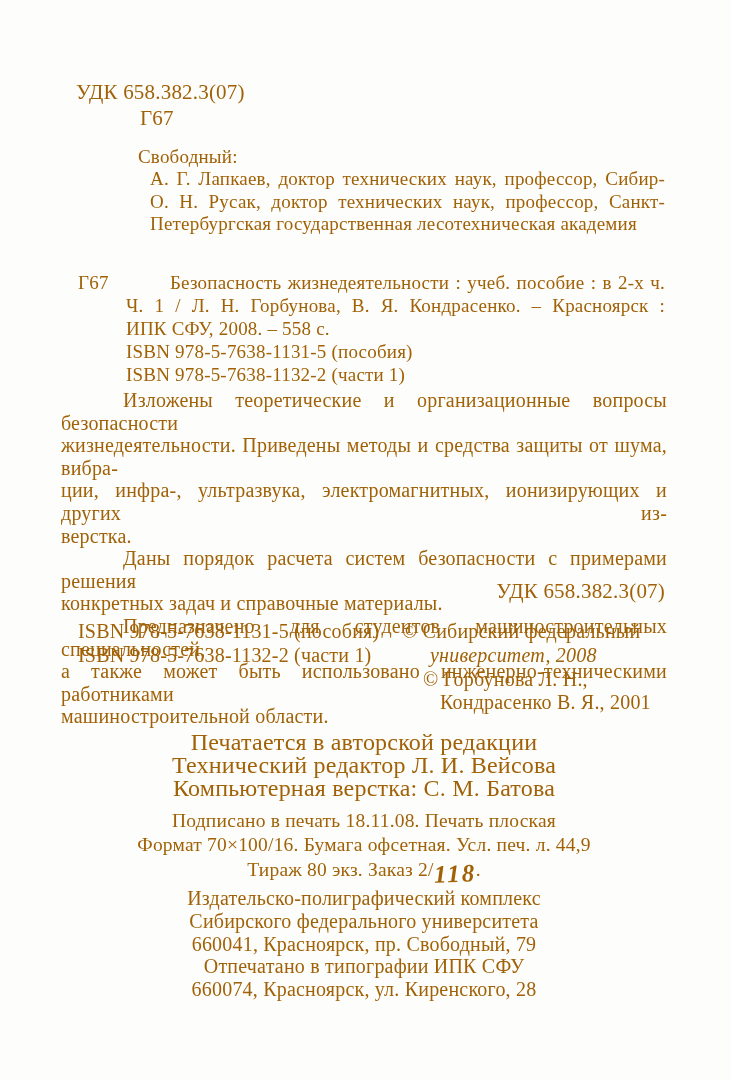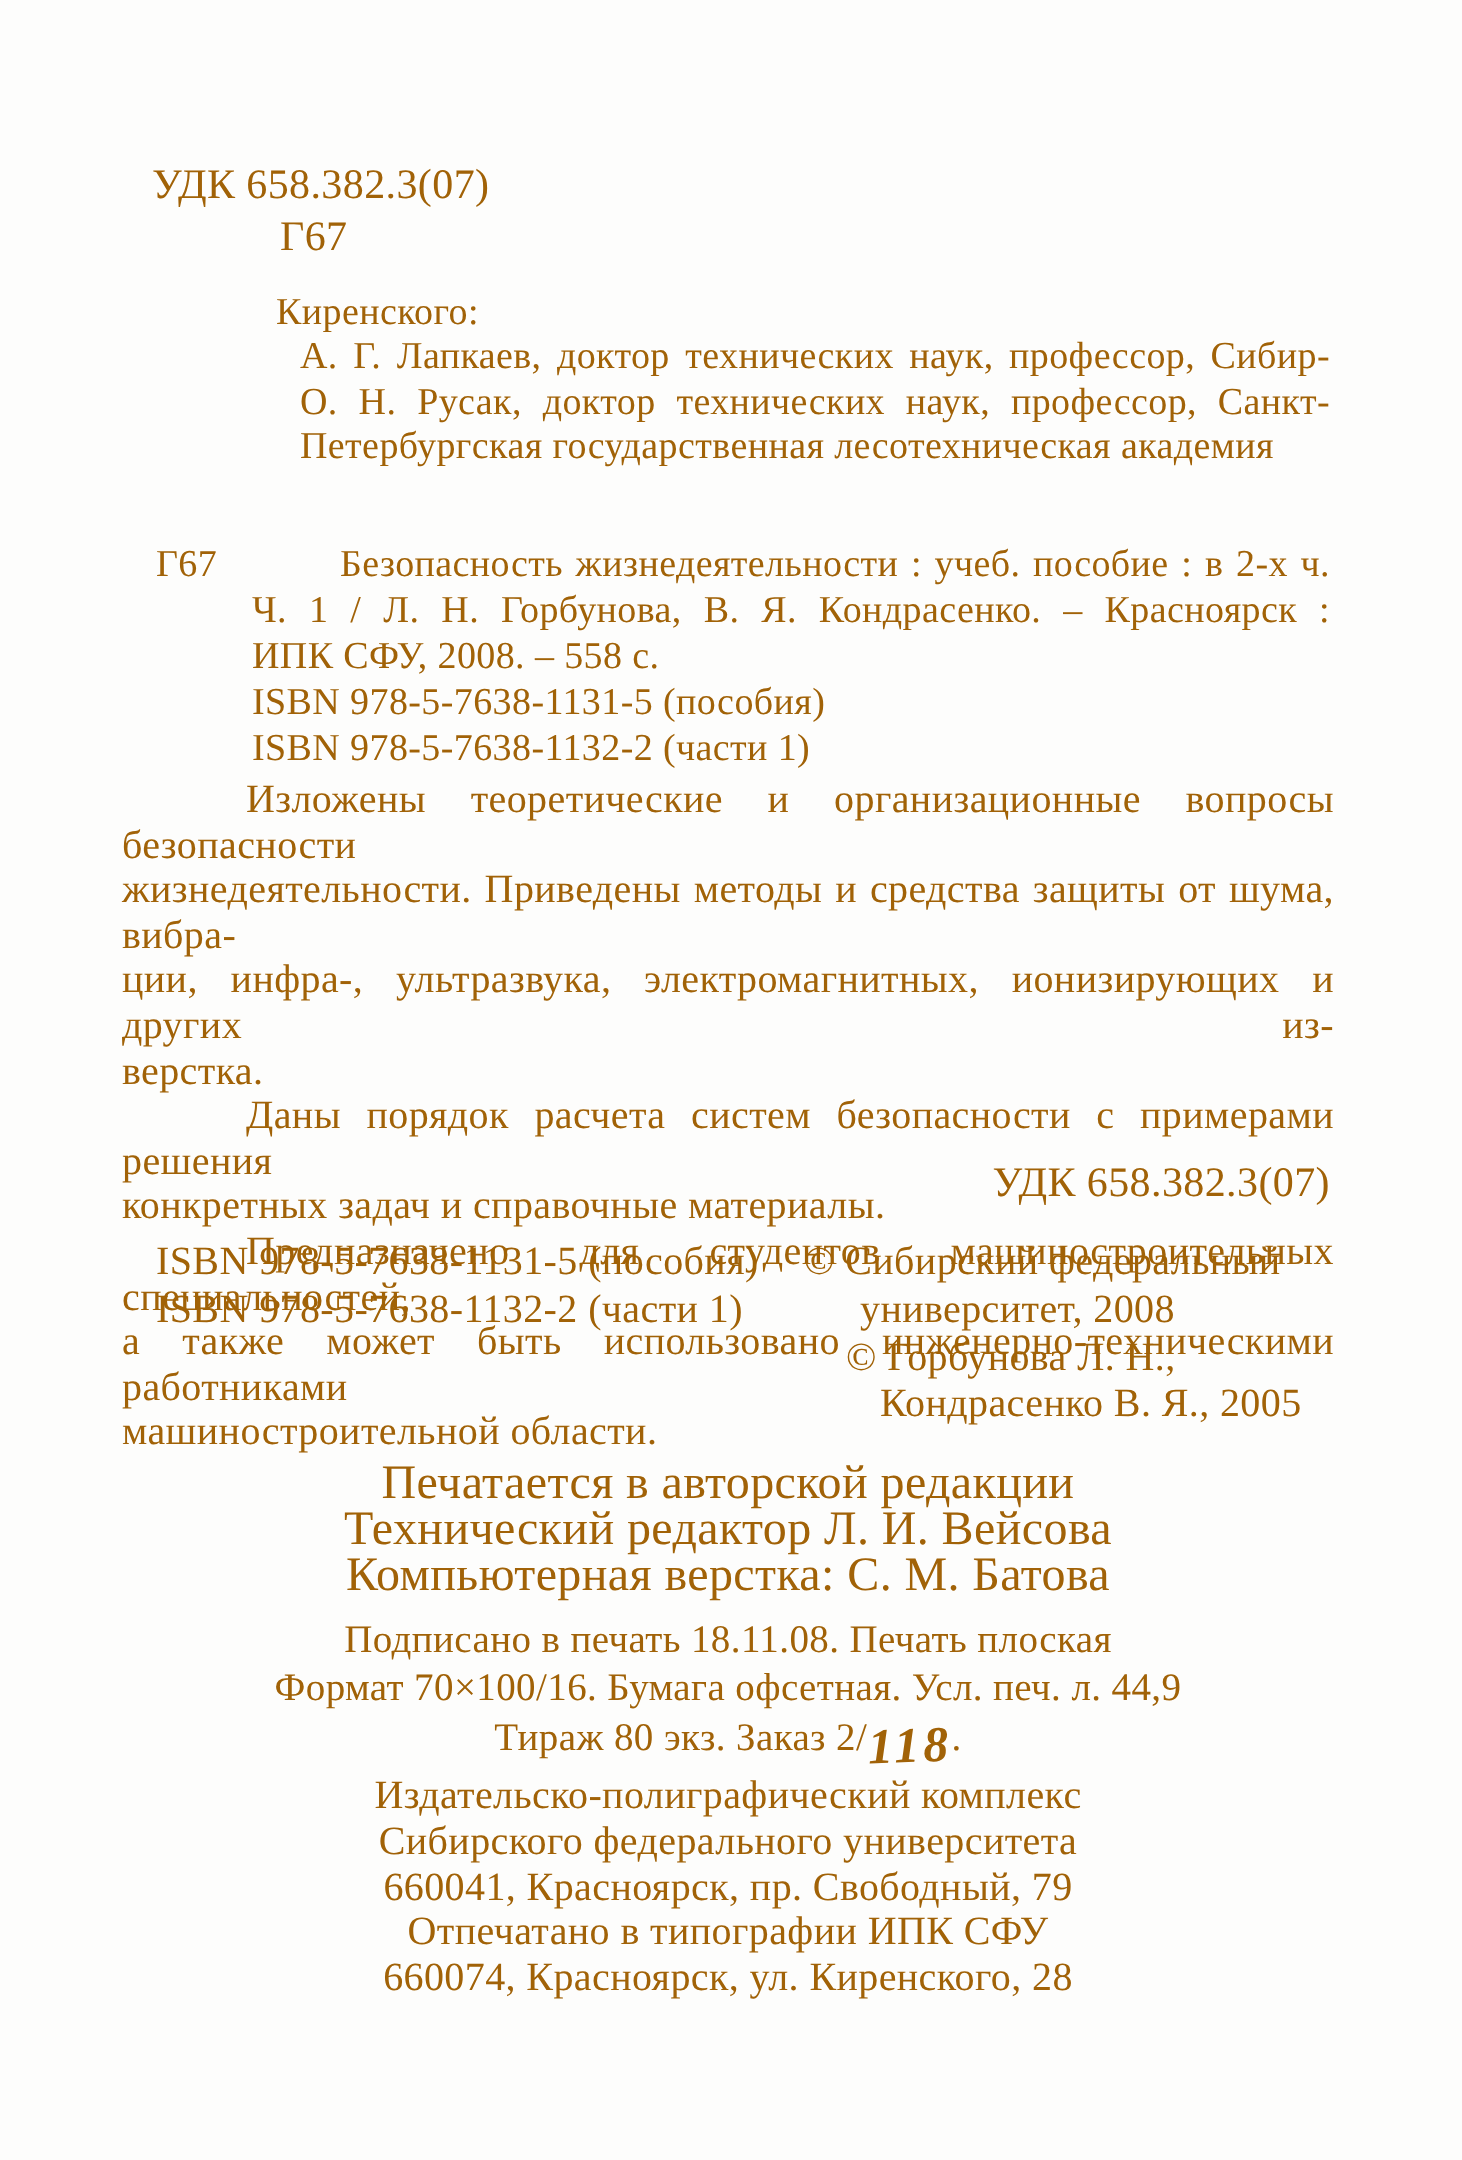"Киренского:" div { text: Киренского -> Свободный }
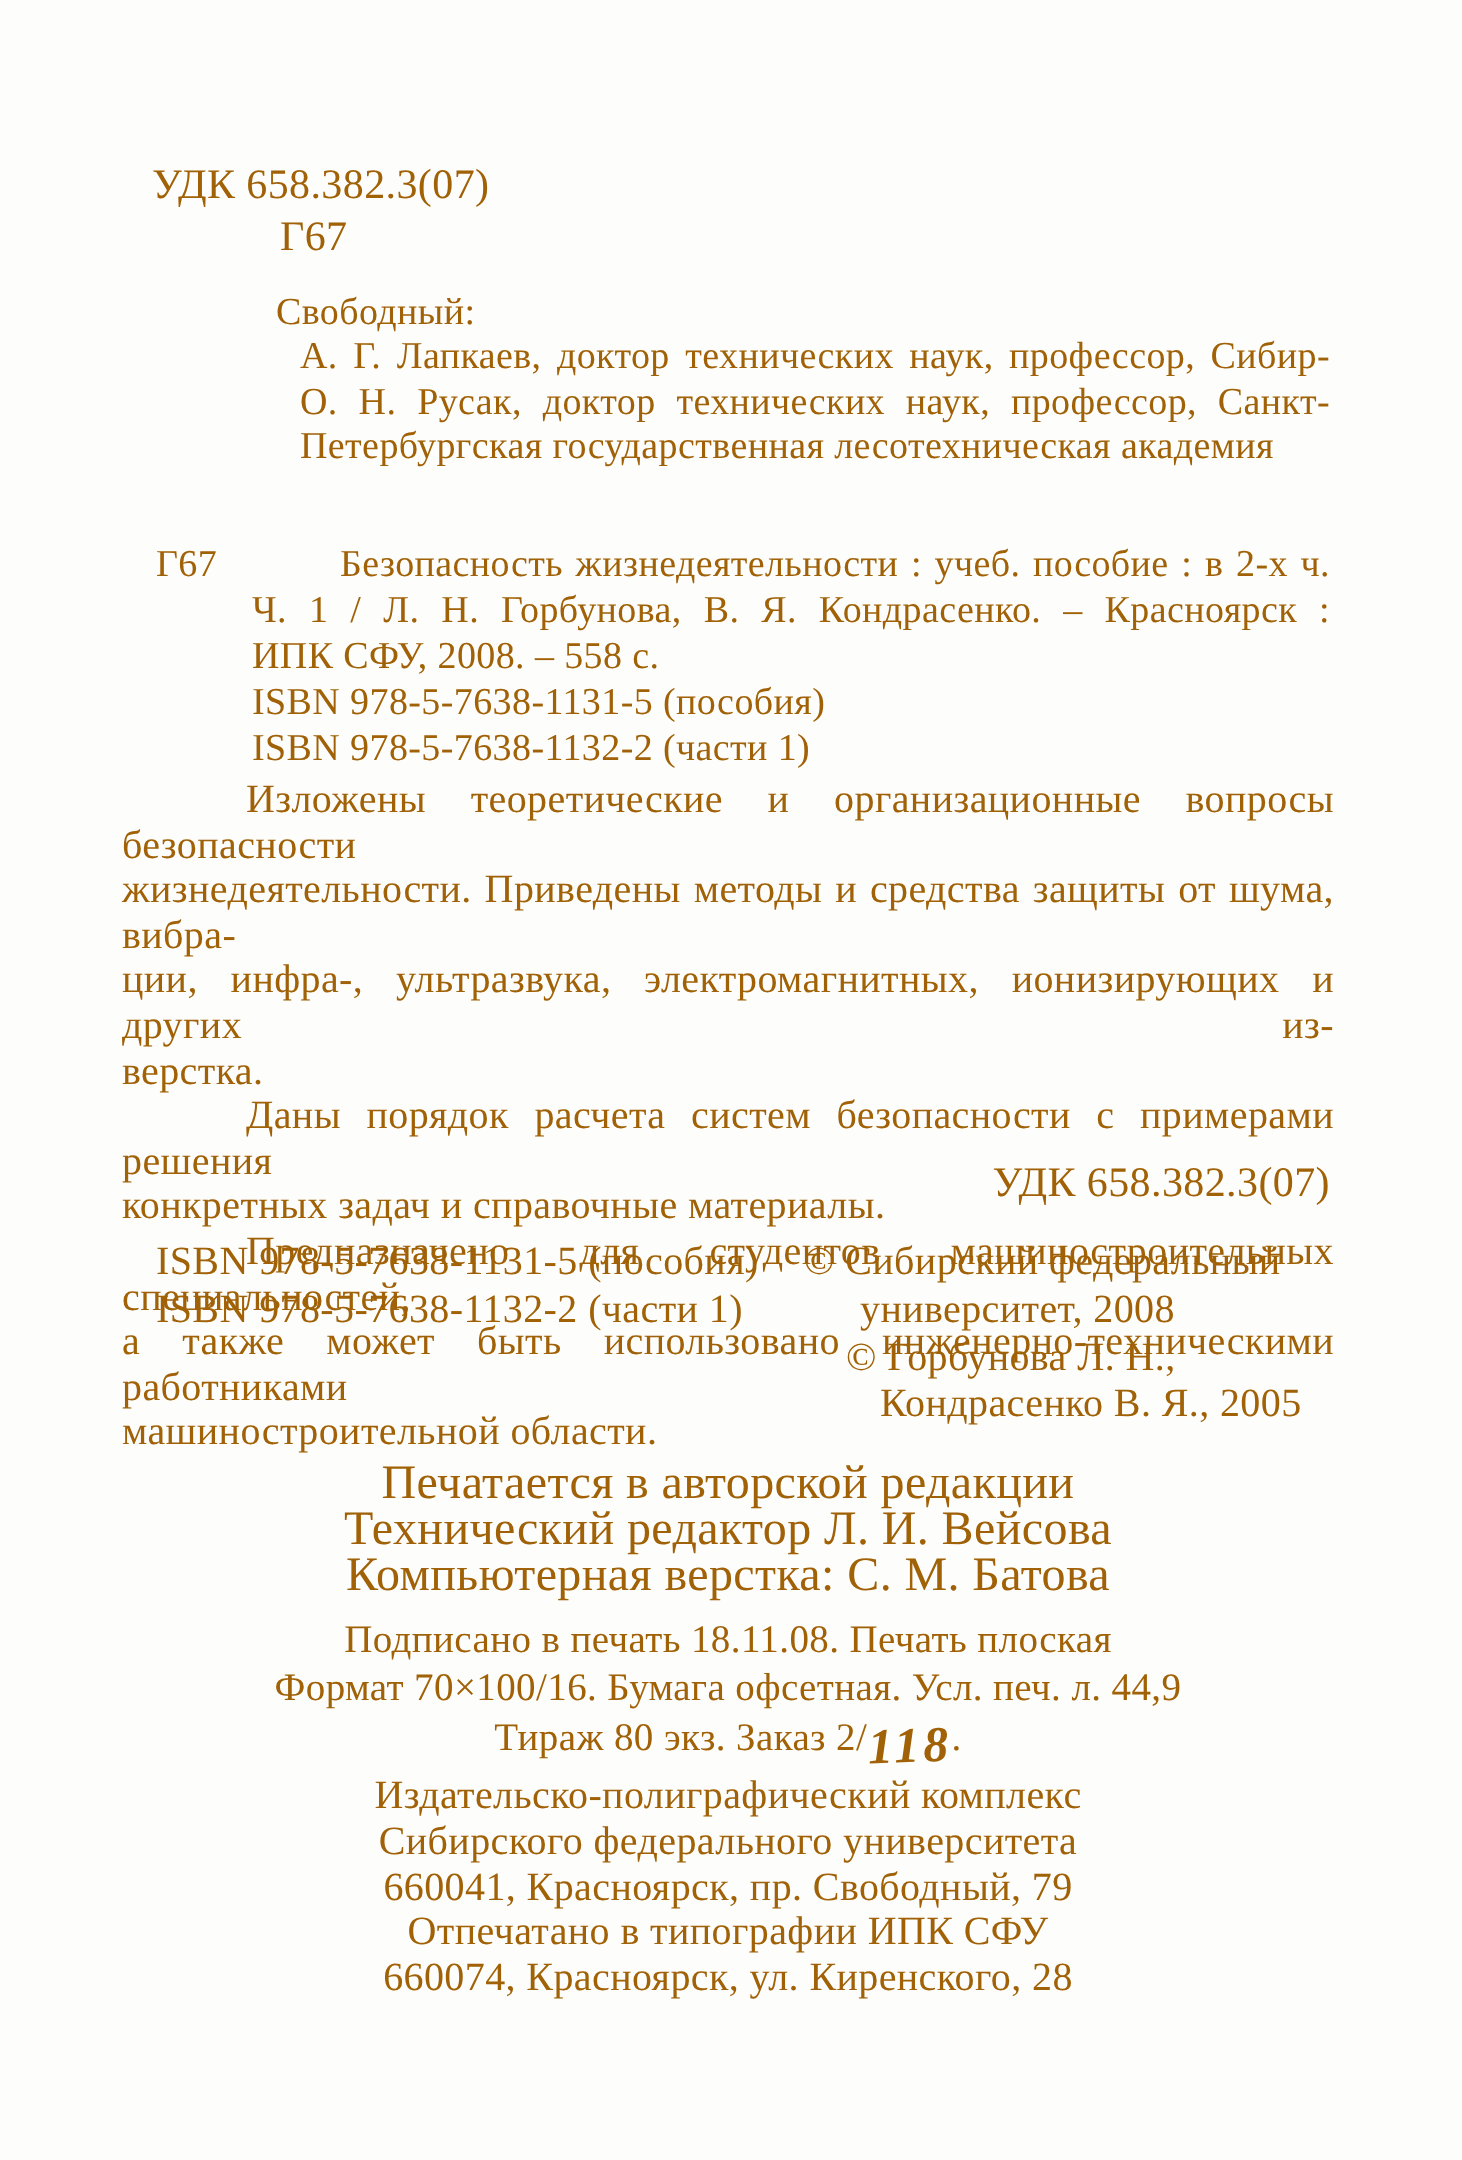"университет, 2008" .copy-col .c2 { font-style: none -> italic }
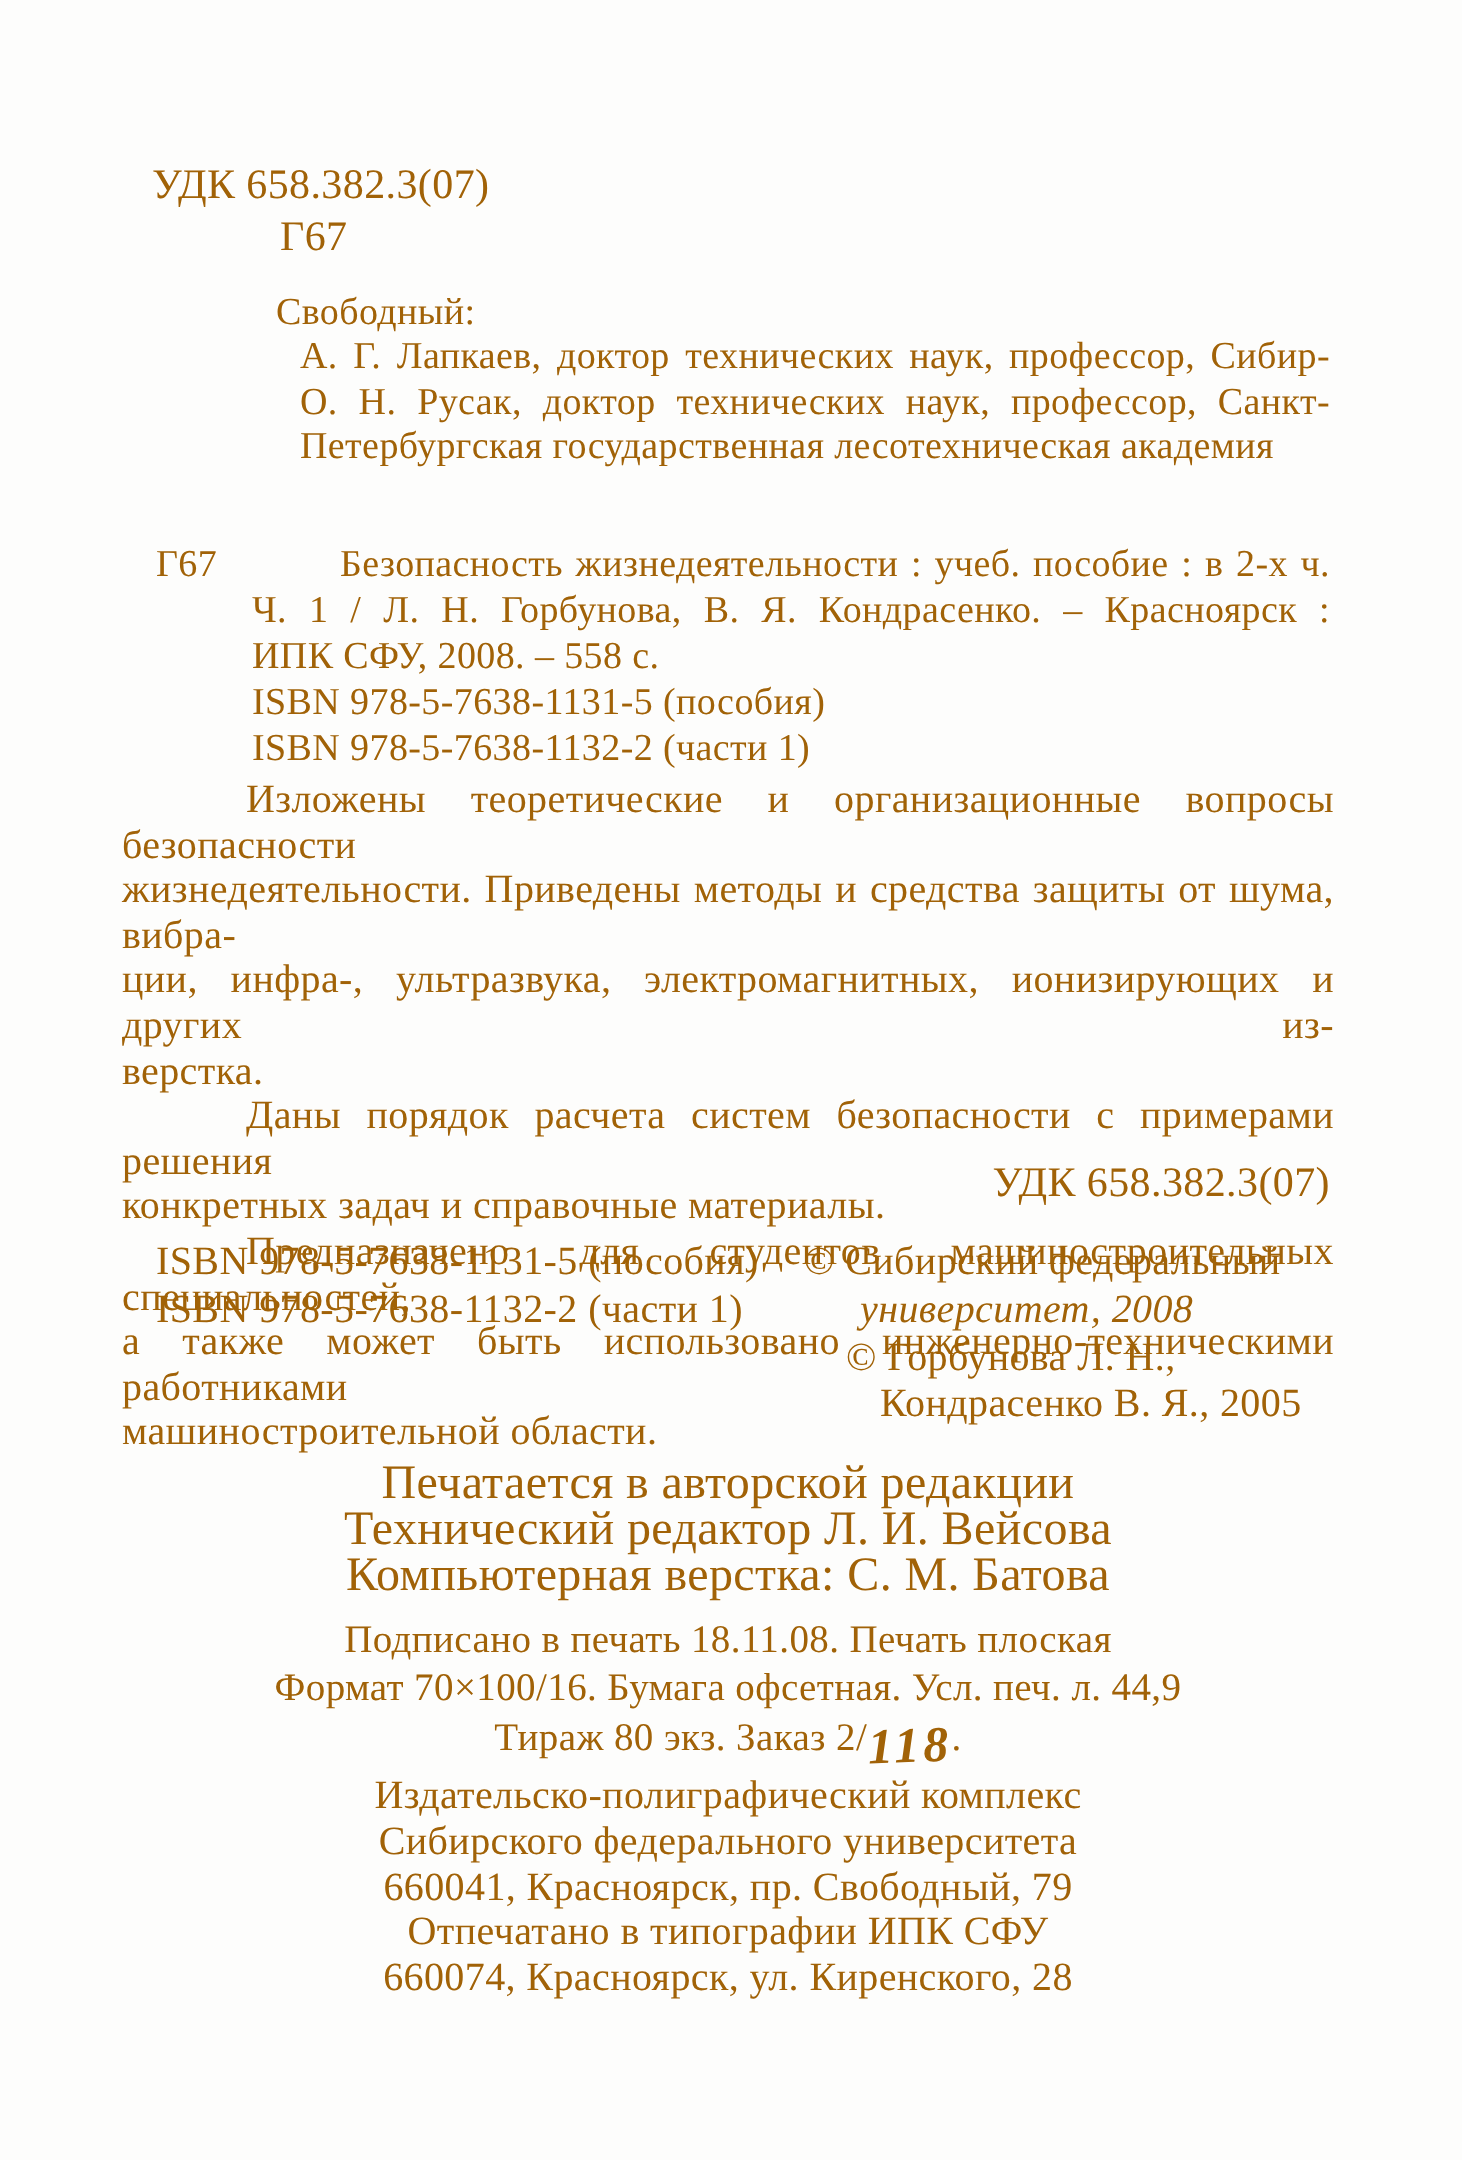"Кондрасенко В. Я., 2005" div.c4 { text: 2005 -> 2001 }
